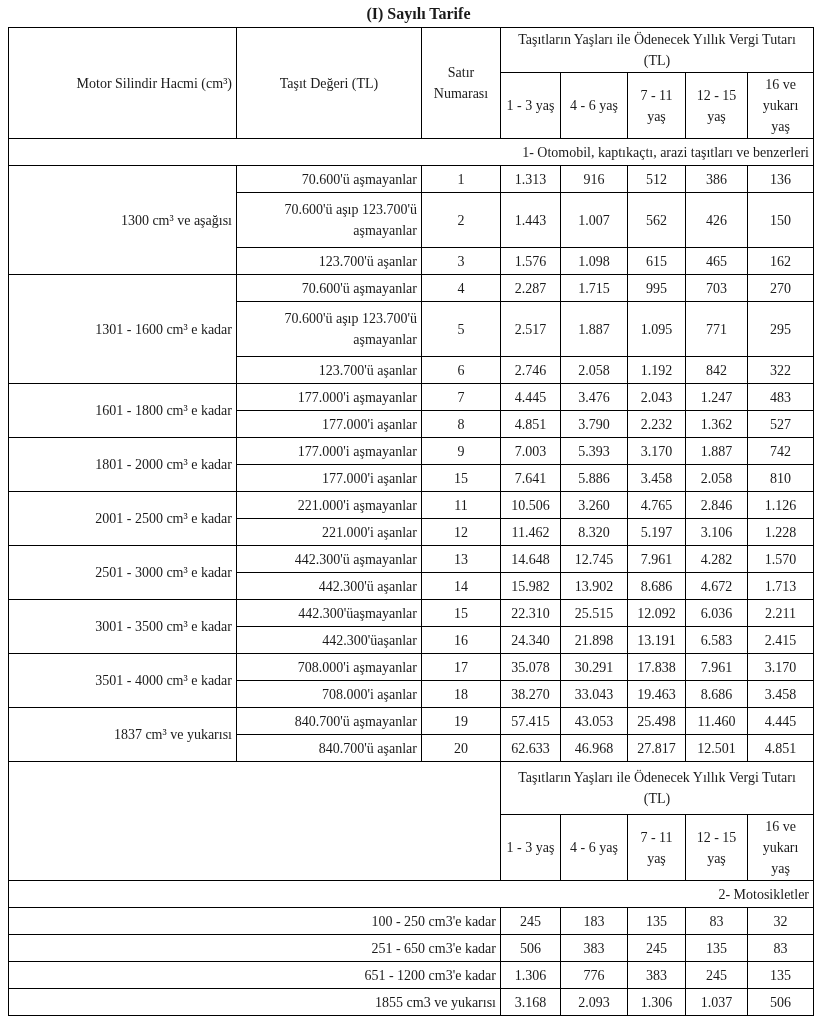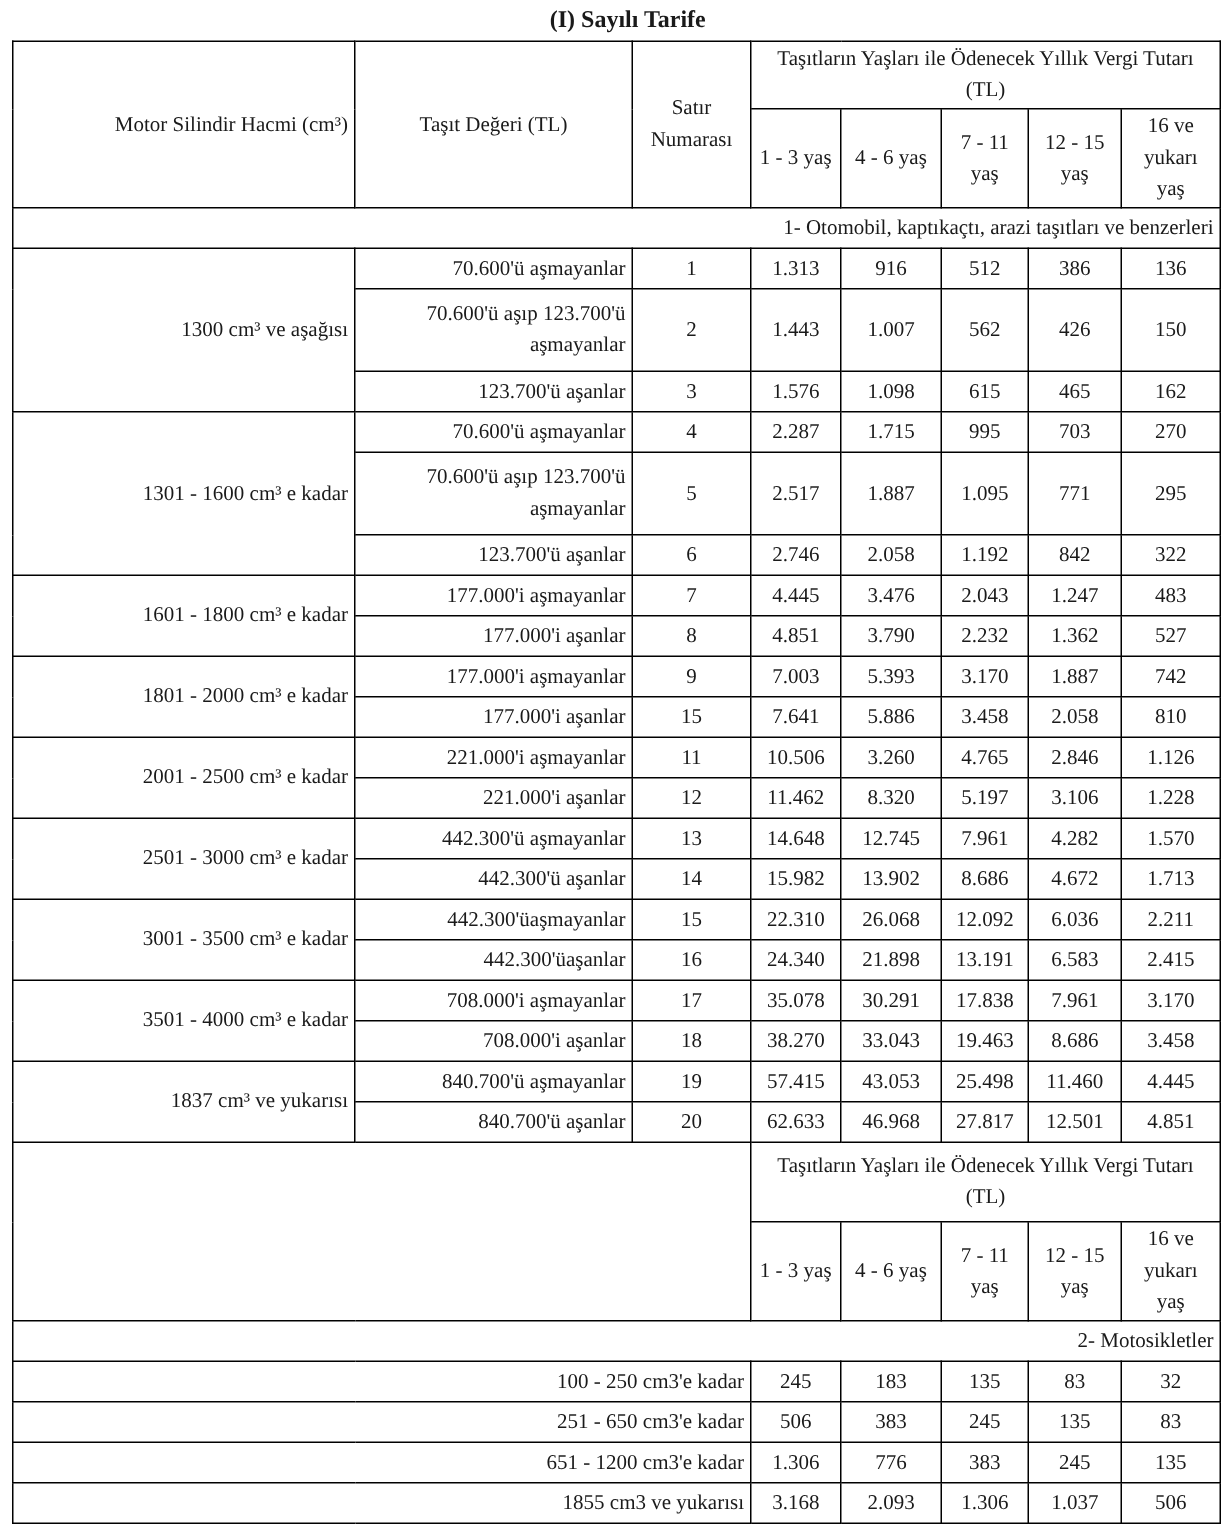"26.068" td.c { text: 26.068 -> 25.515 }
